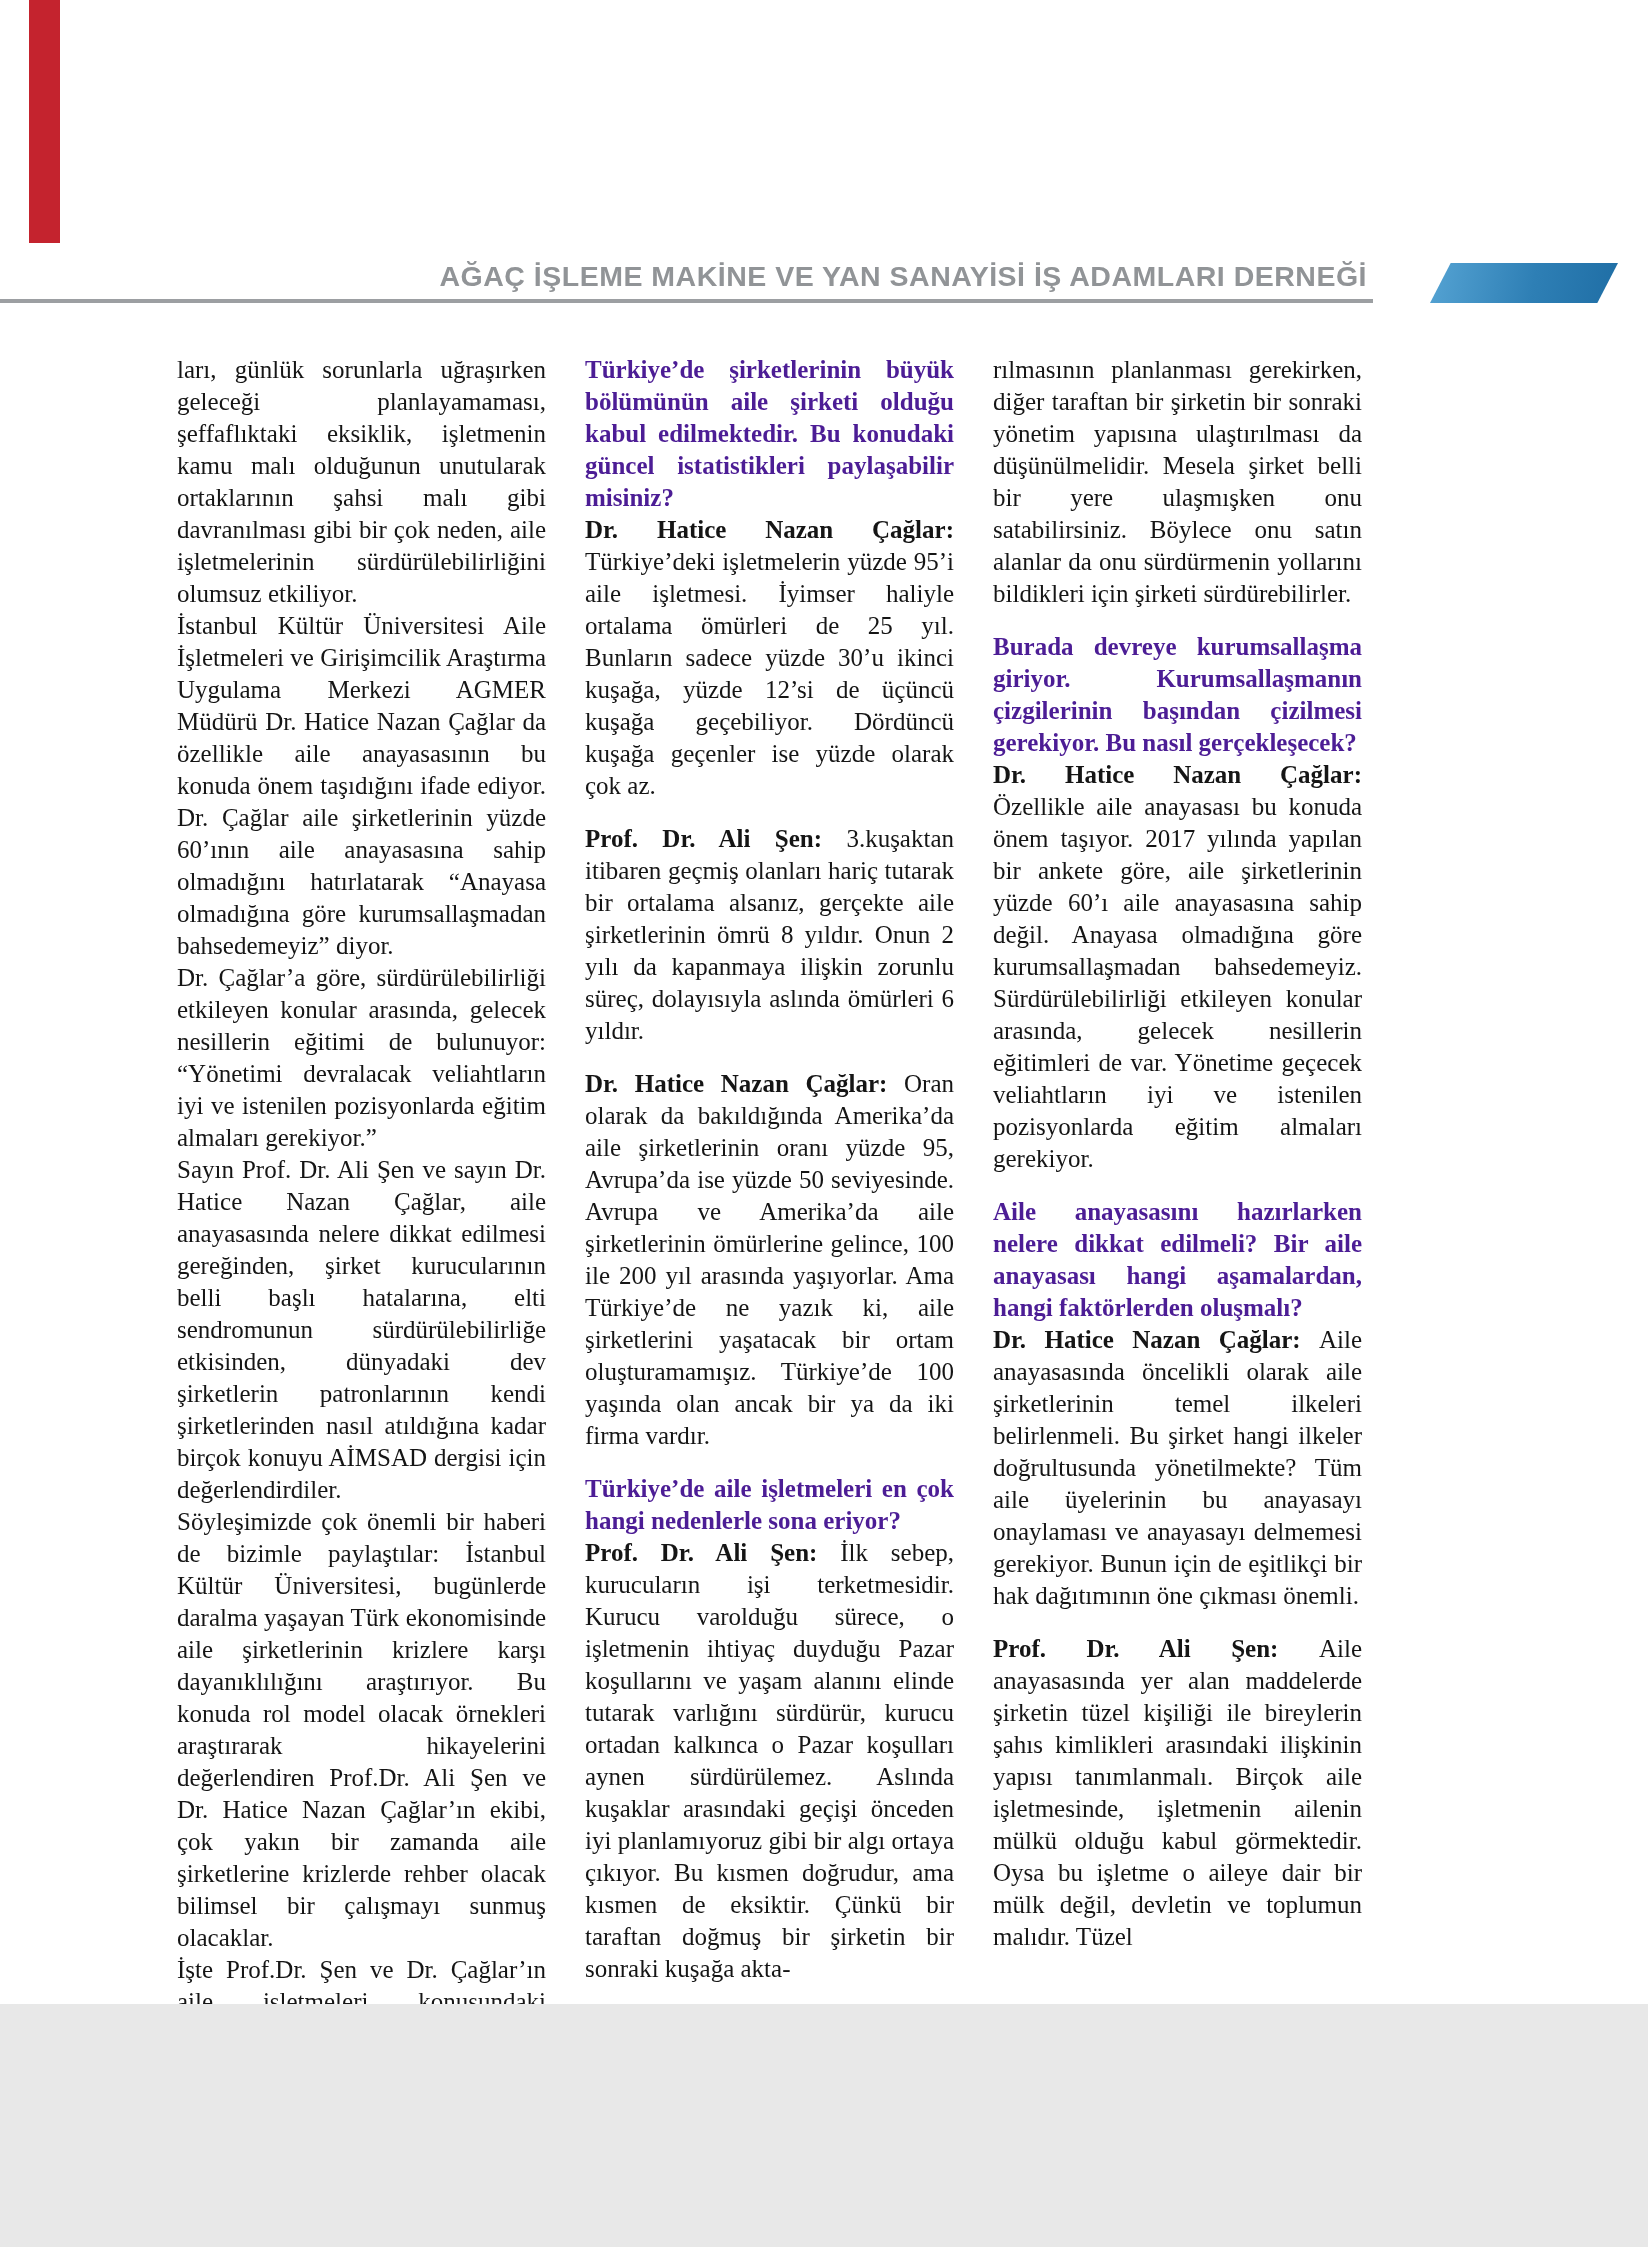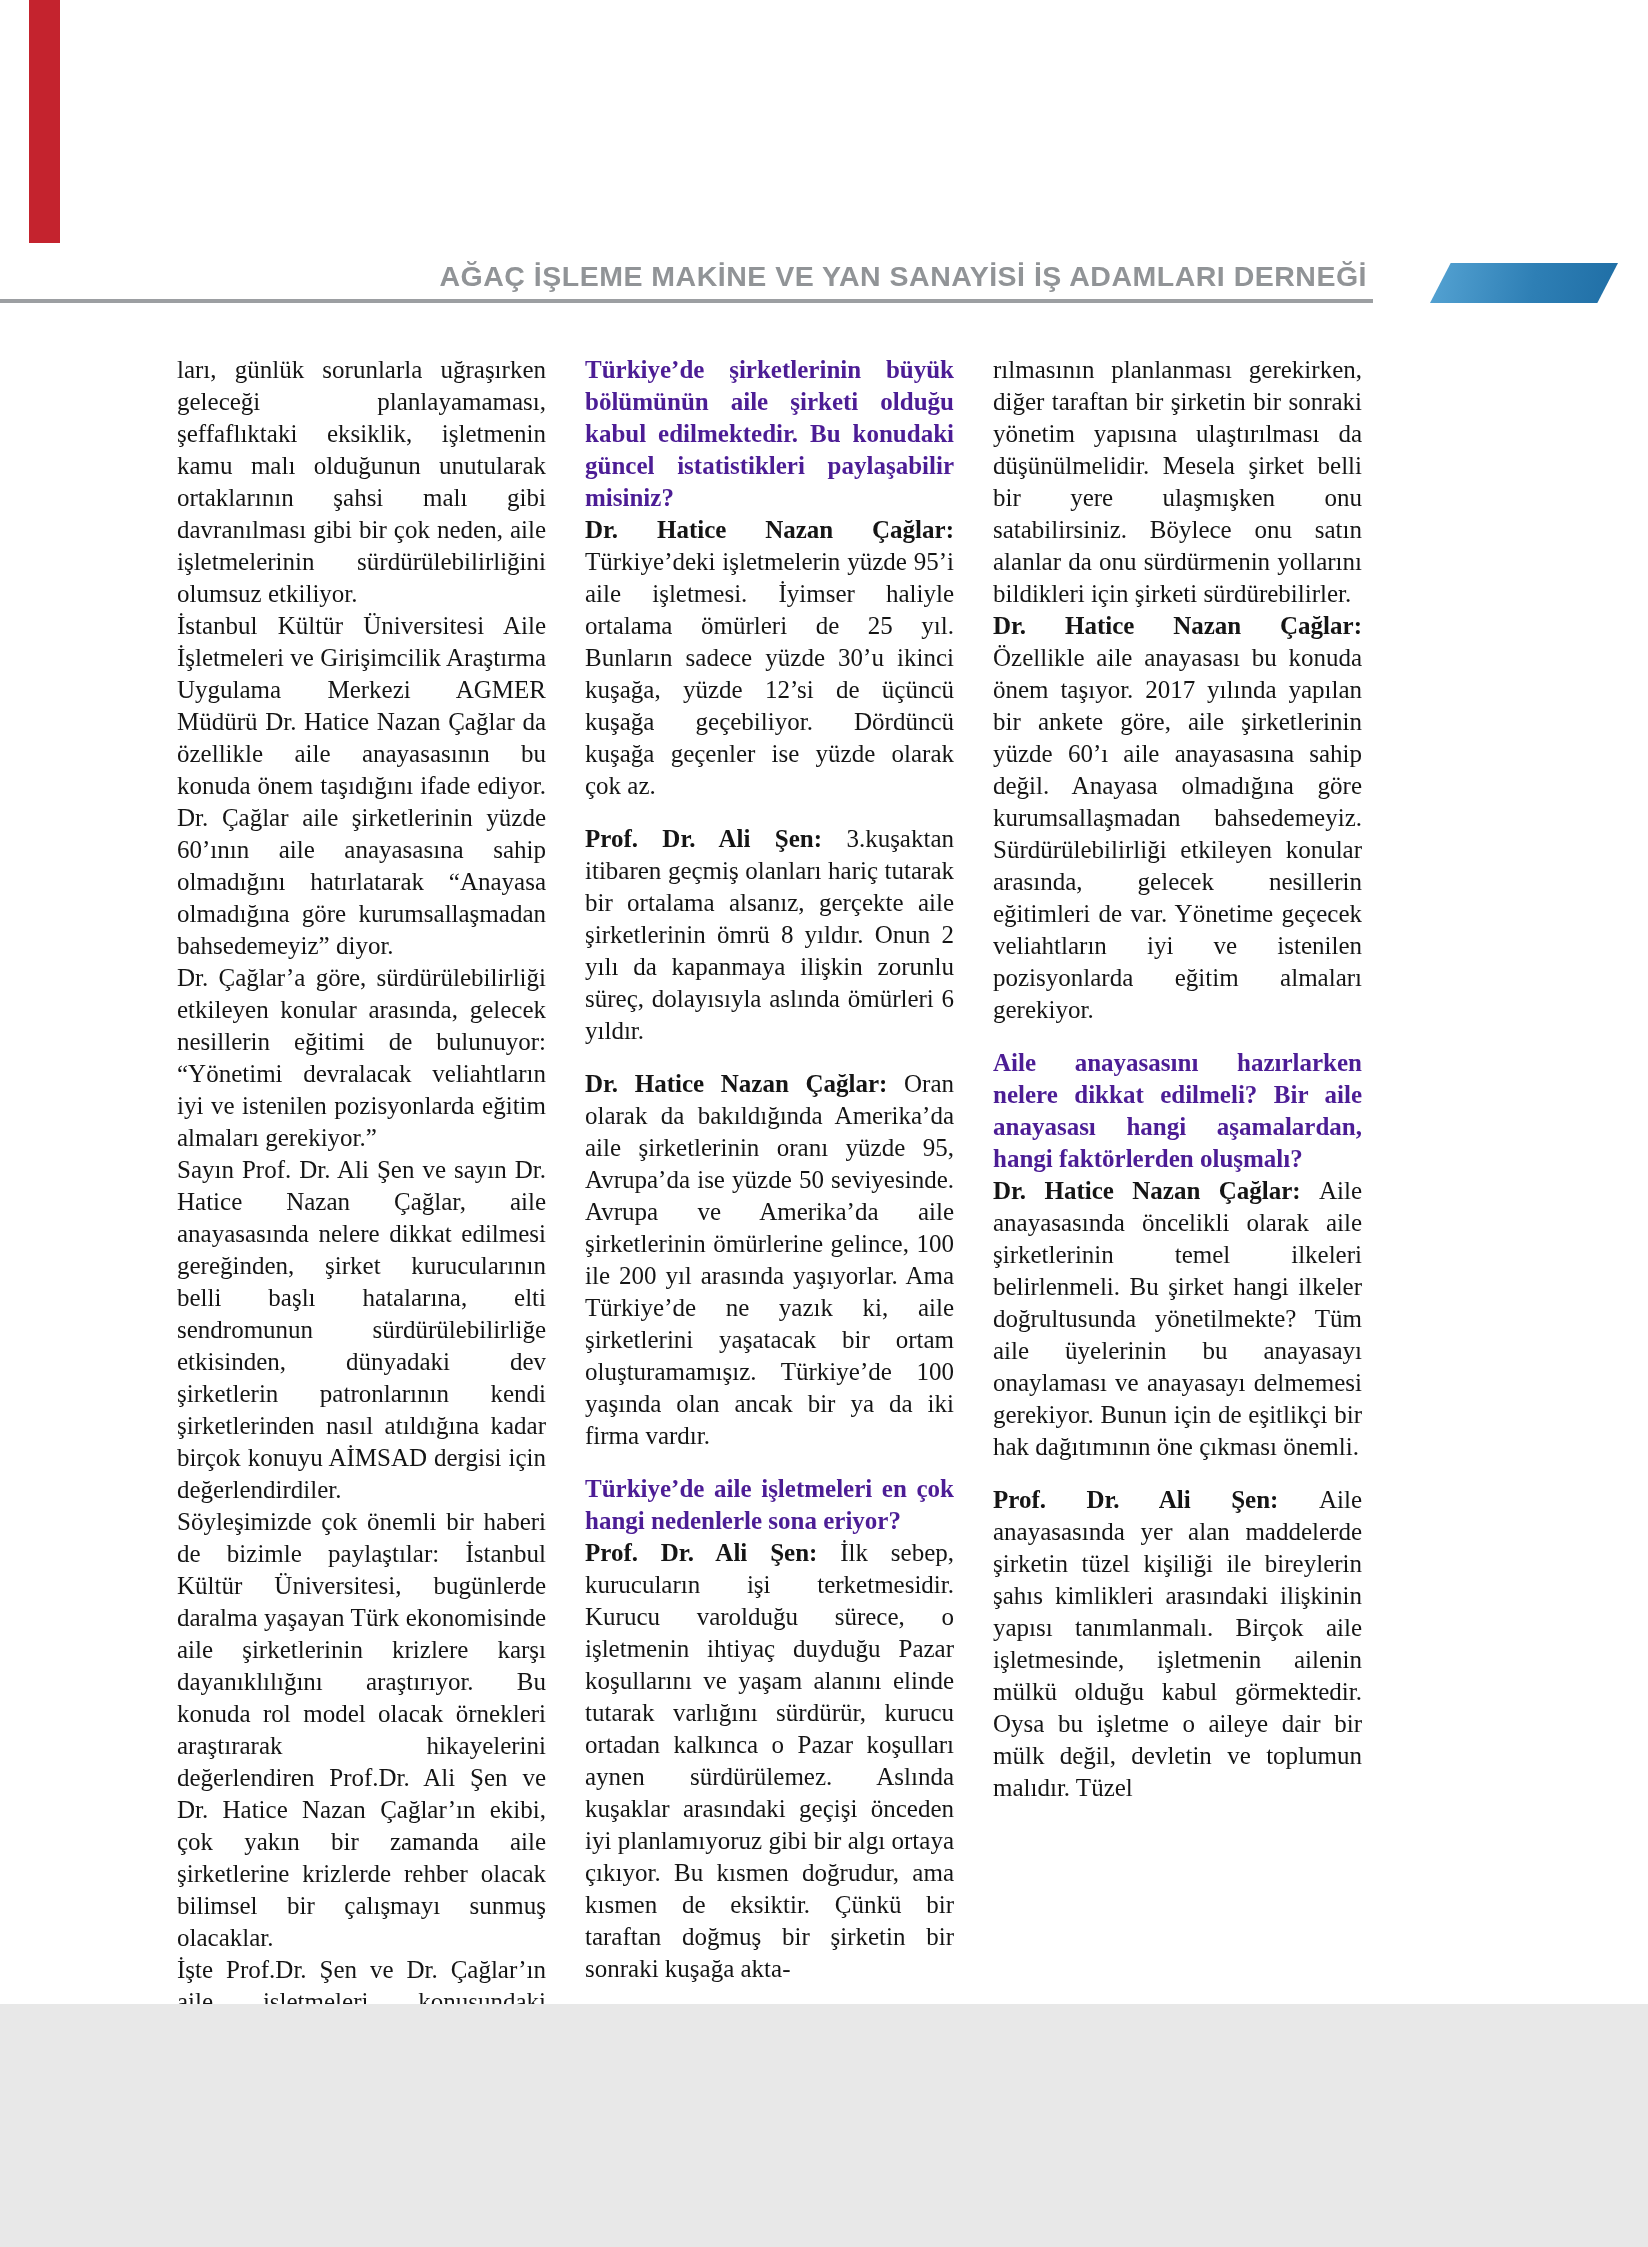"Burada devreye kurumsallaşma giriyor." p.q { html: none -> <p>Burada devreye kurumsallaşma giriyor. Kurumsallaşmanın çizgilerinin başından çizilmesi gerekiyor. Bu nasıl gerçekleşecek?</p> }
